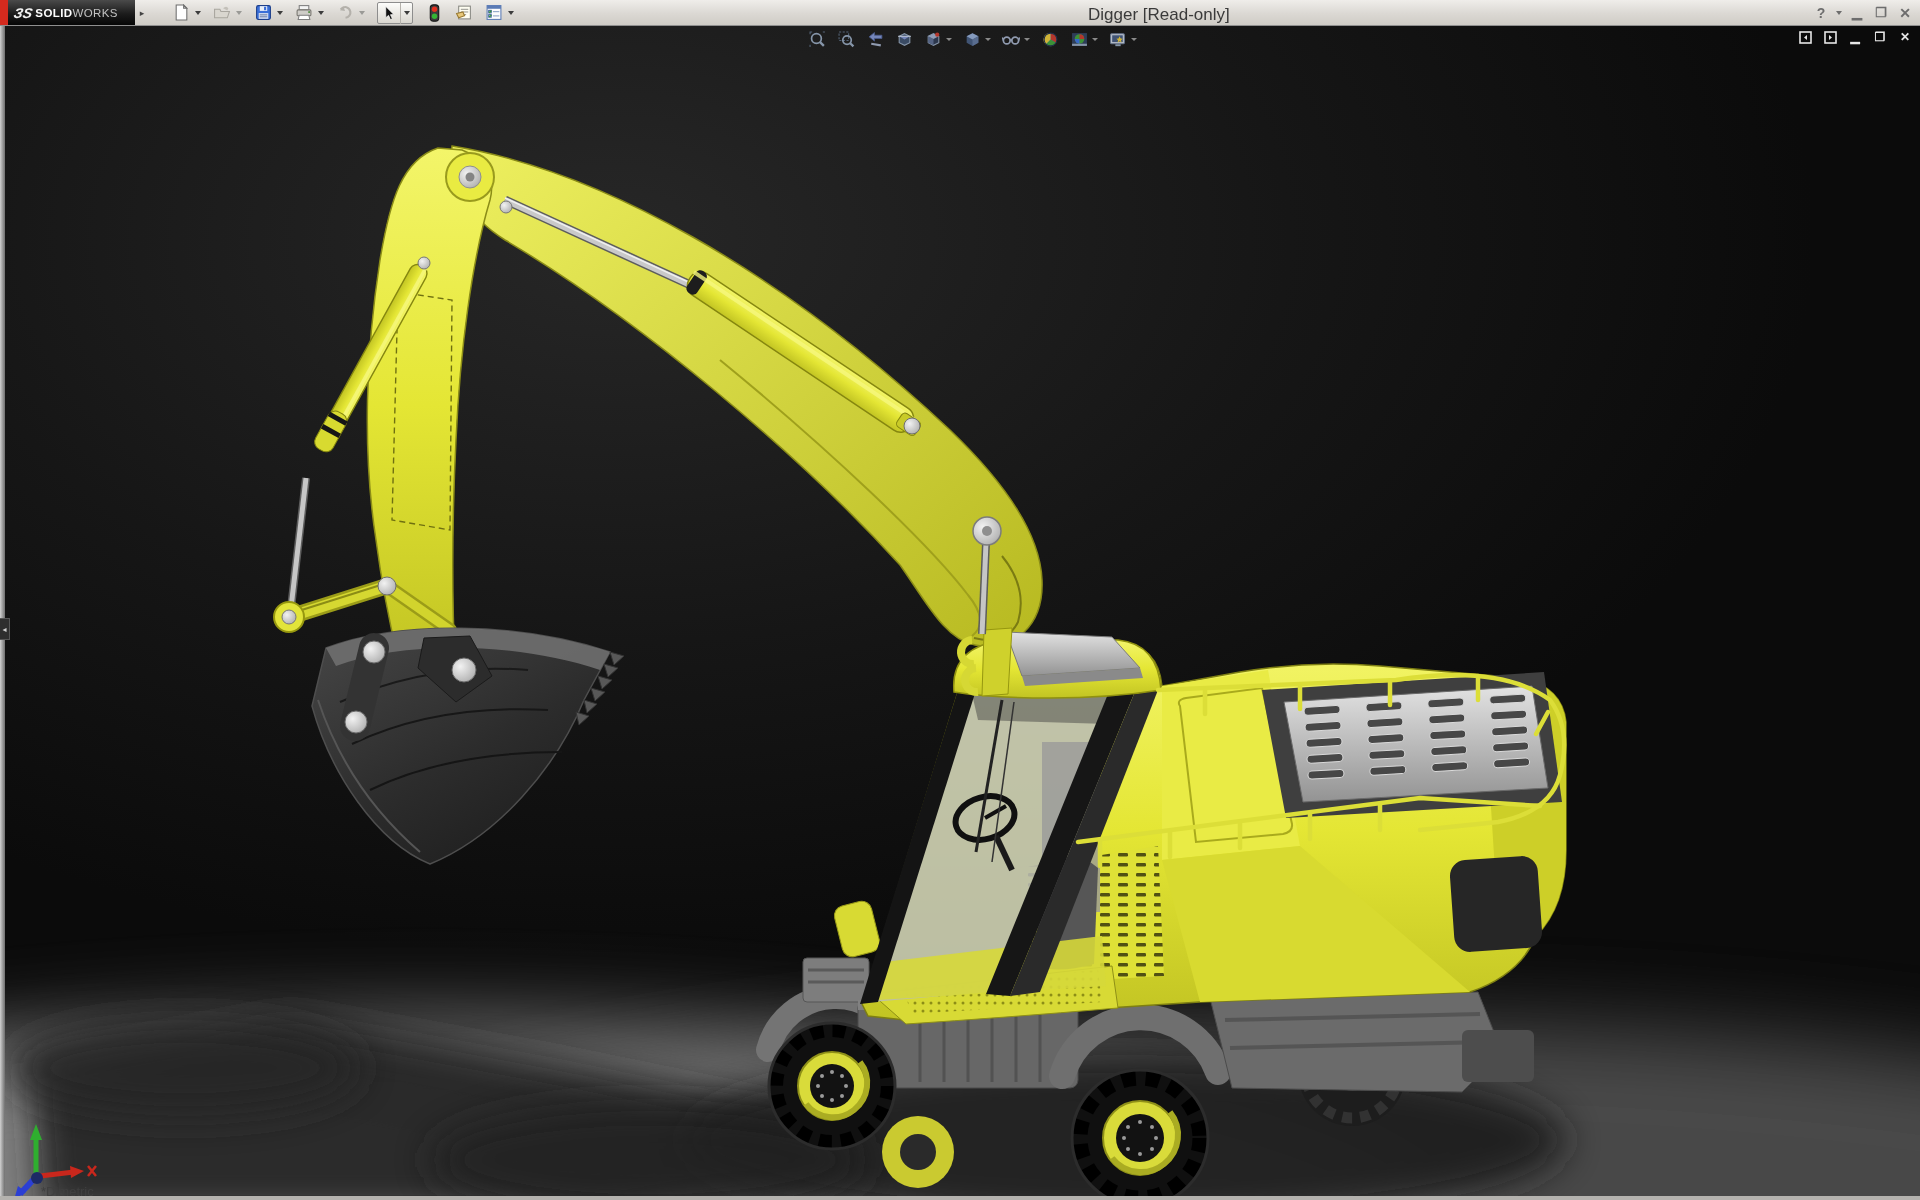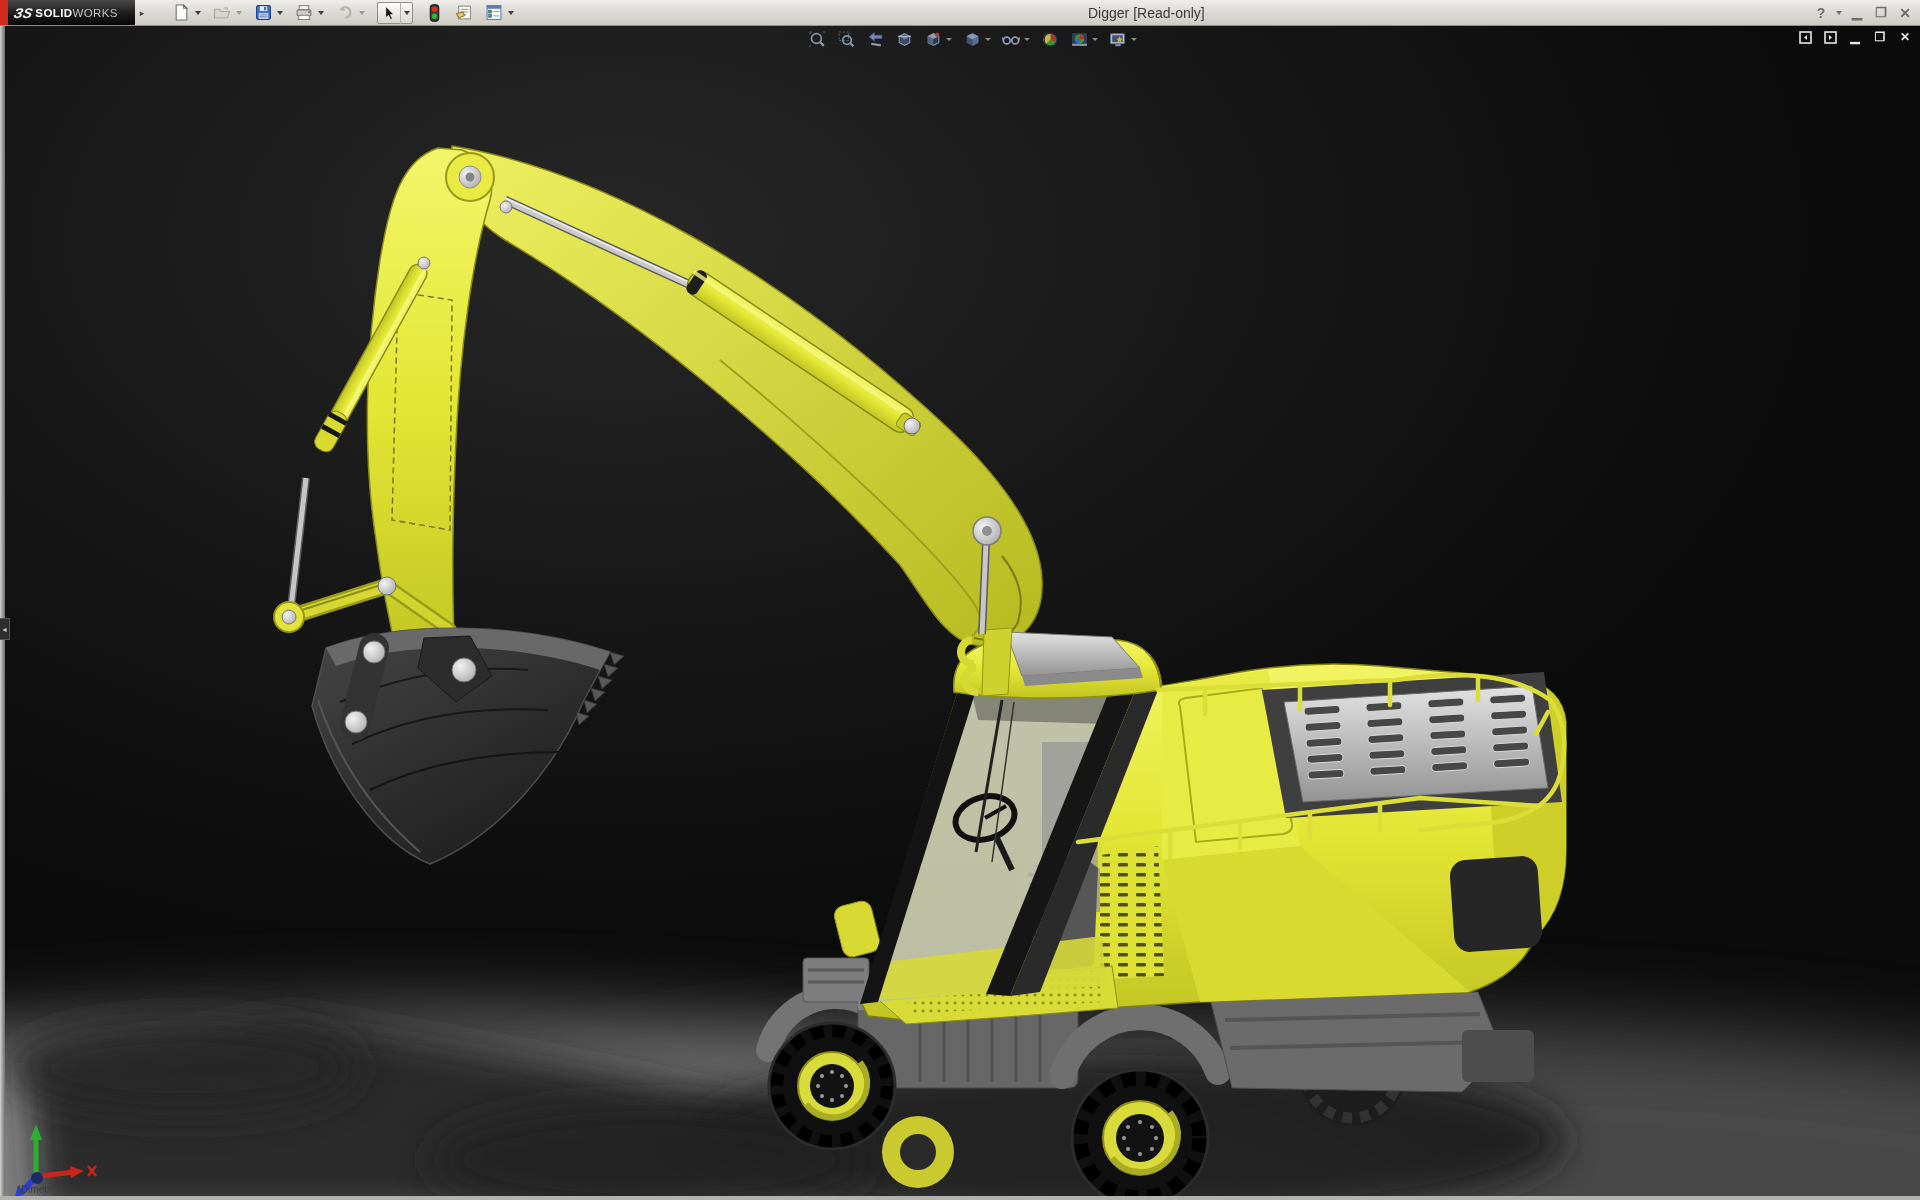"Digger [Read-only]" .wintitle { font-size: 14px -> 17px }
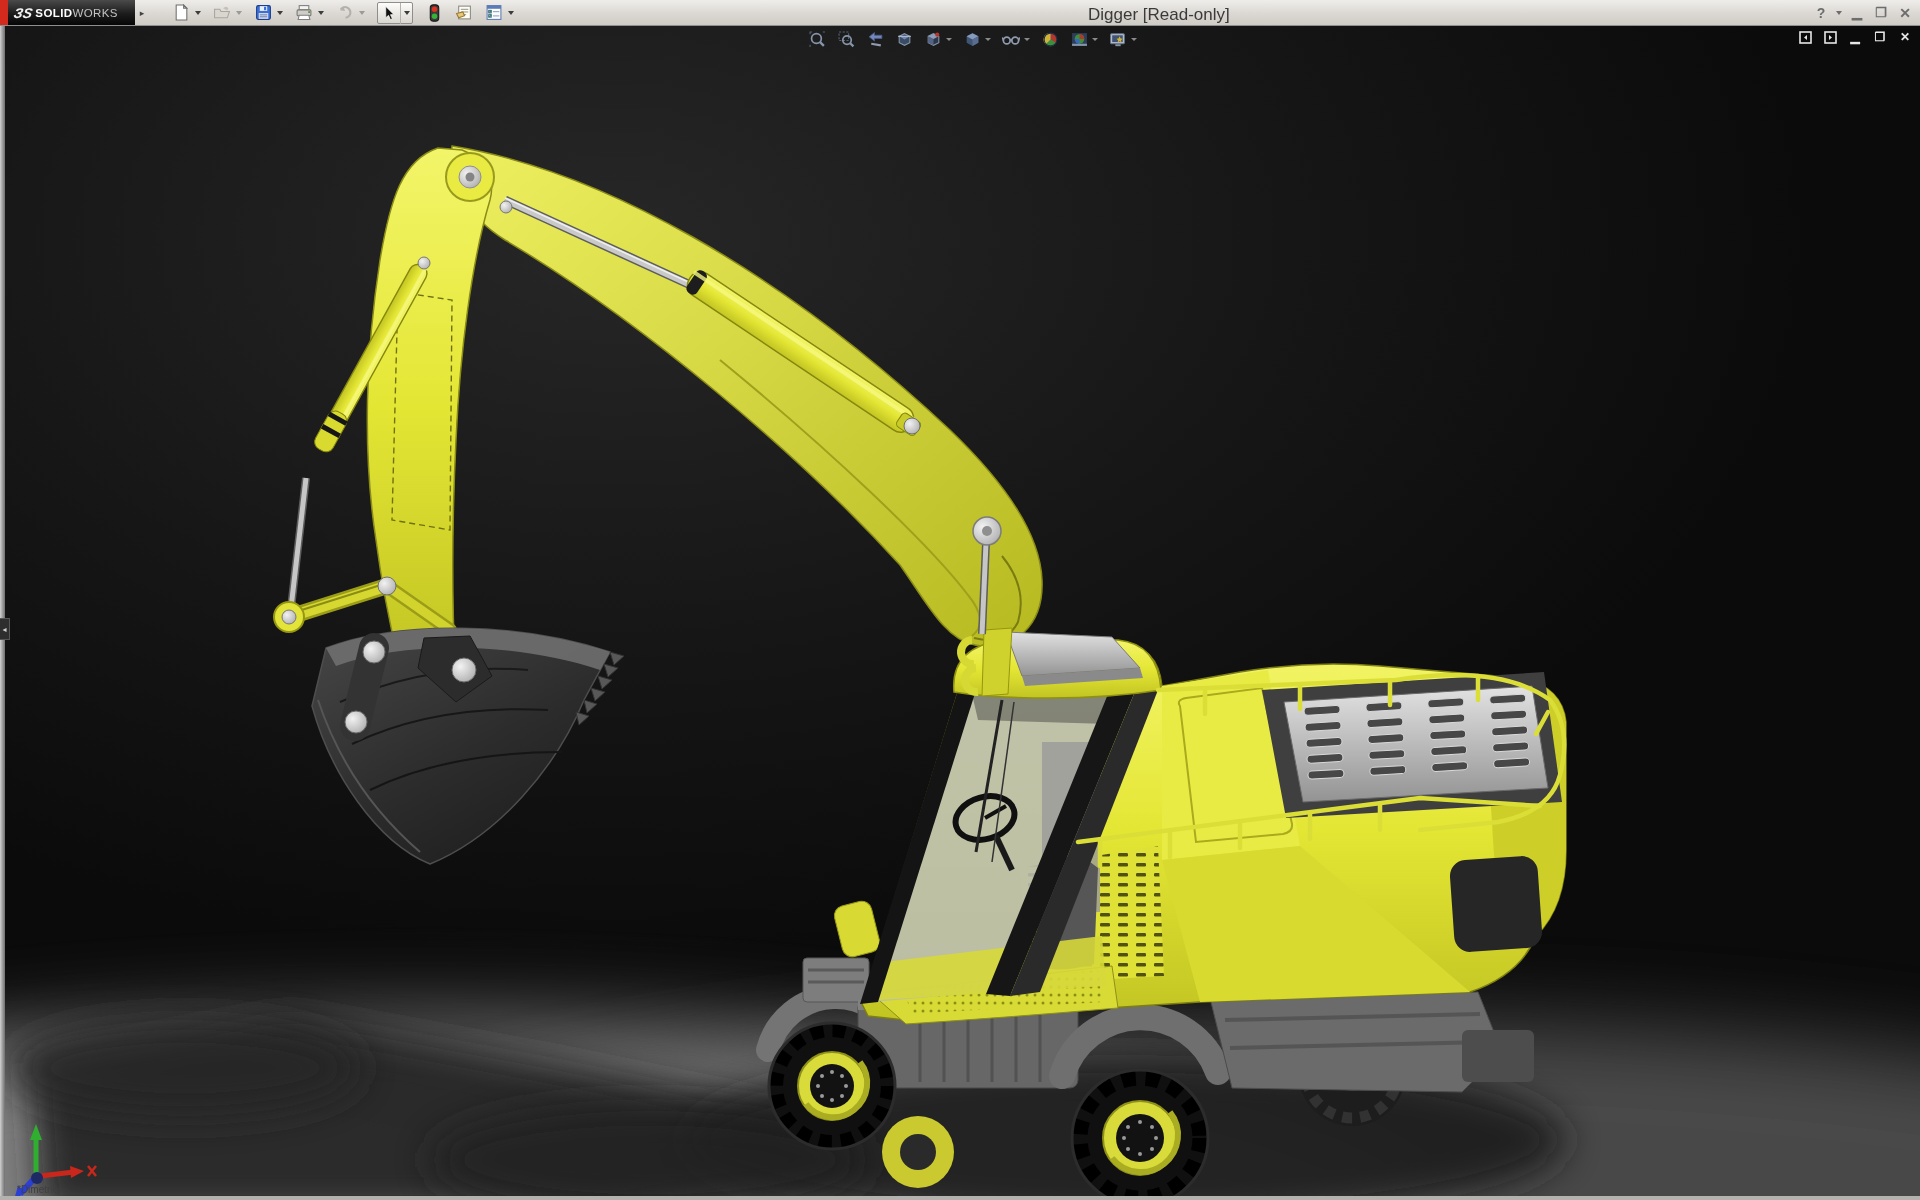"*Dimetric" .viewlabel { font-size: 10px -> 13px; padding-left: none -> 24px }
